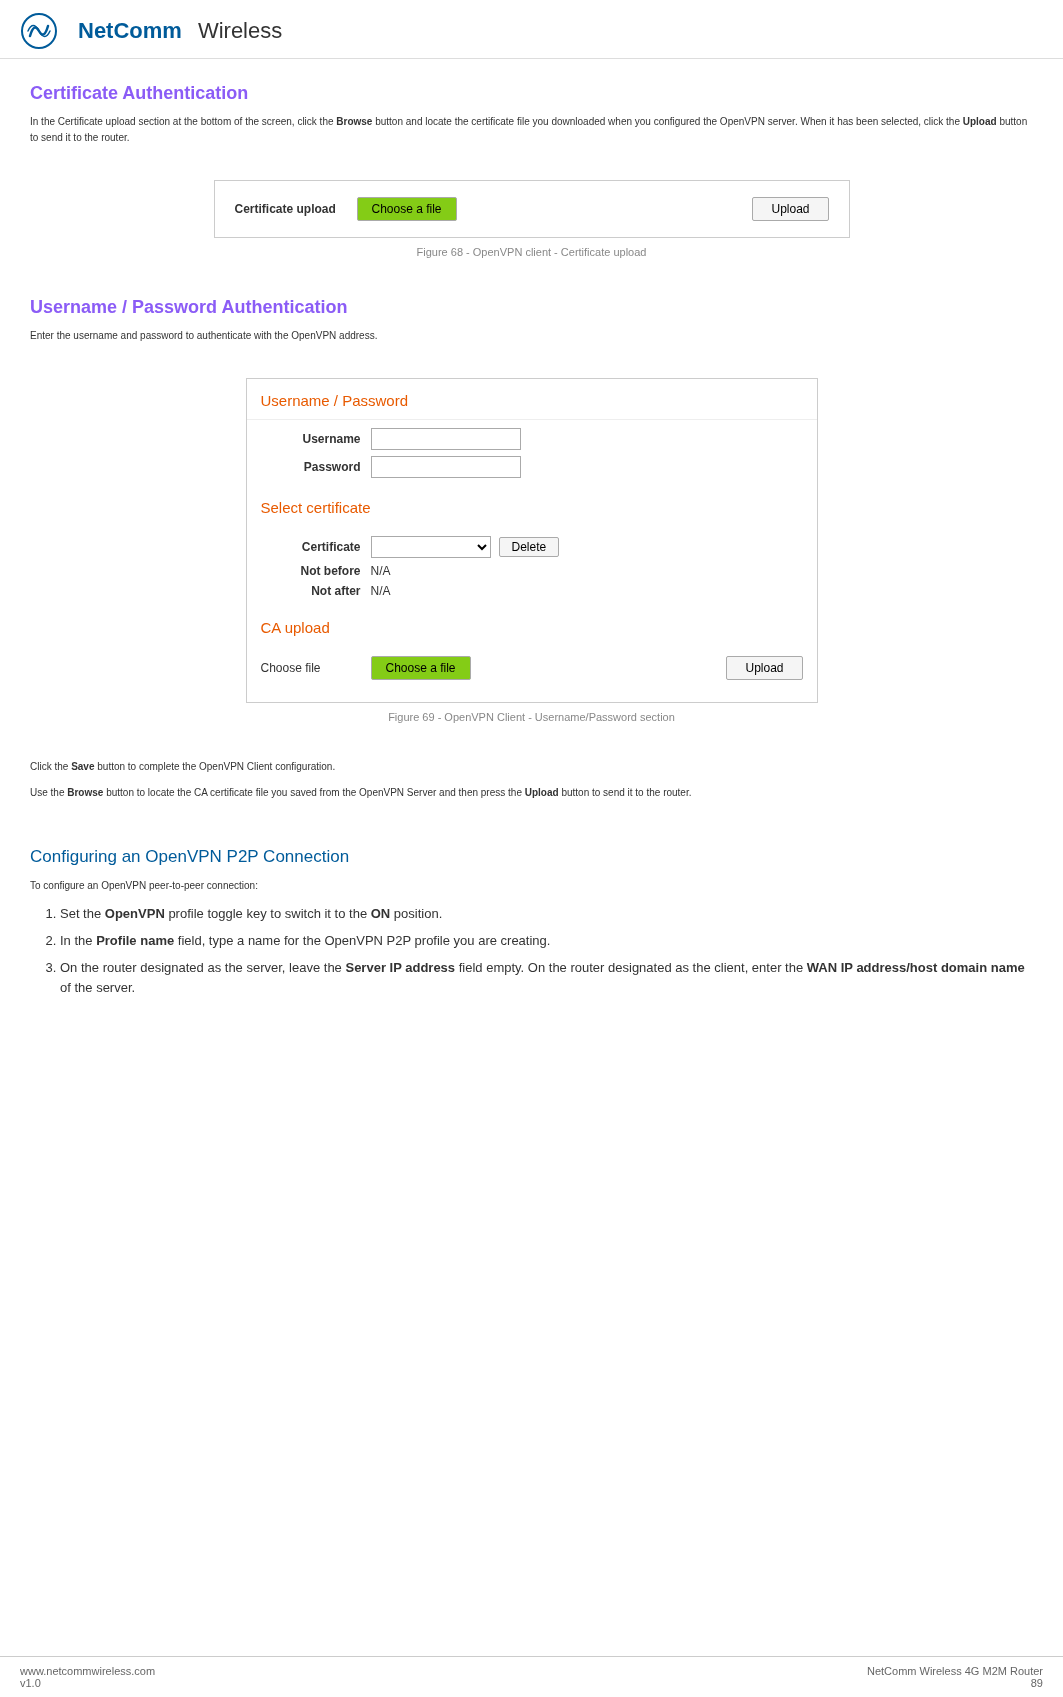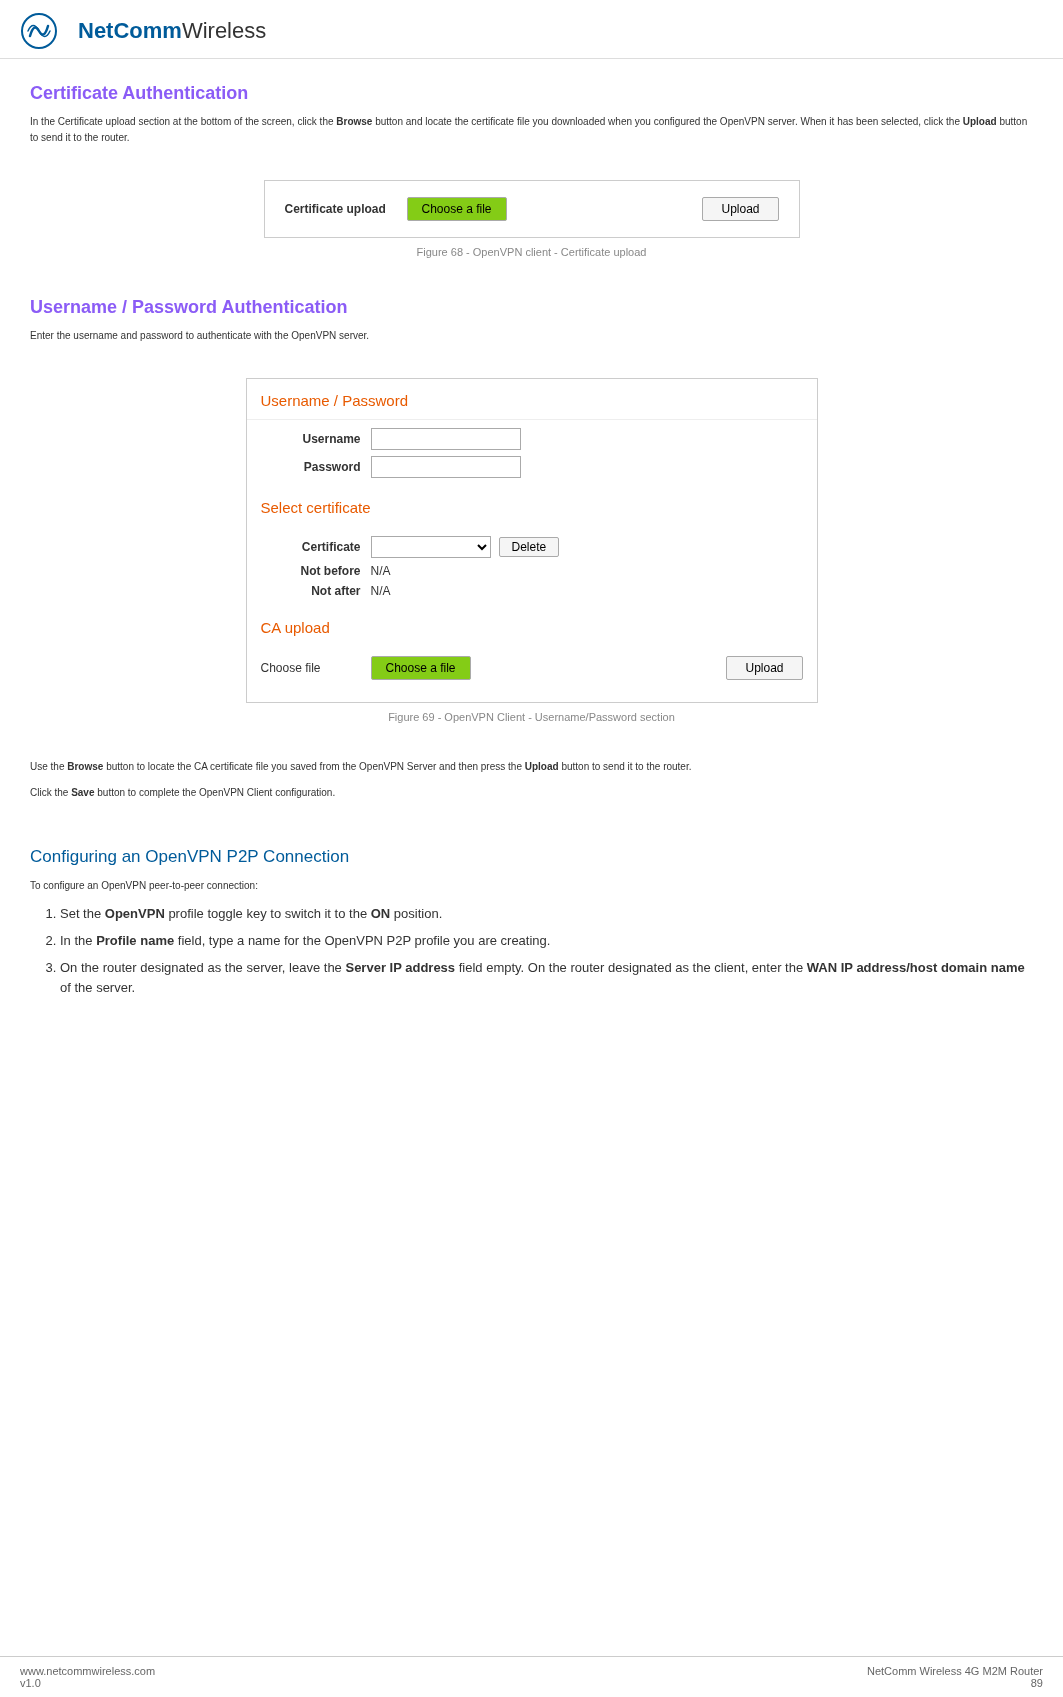"Wireless" .logo-text span.wireless { margin-left: none -> 16px }
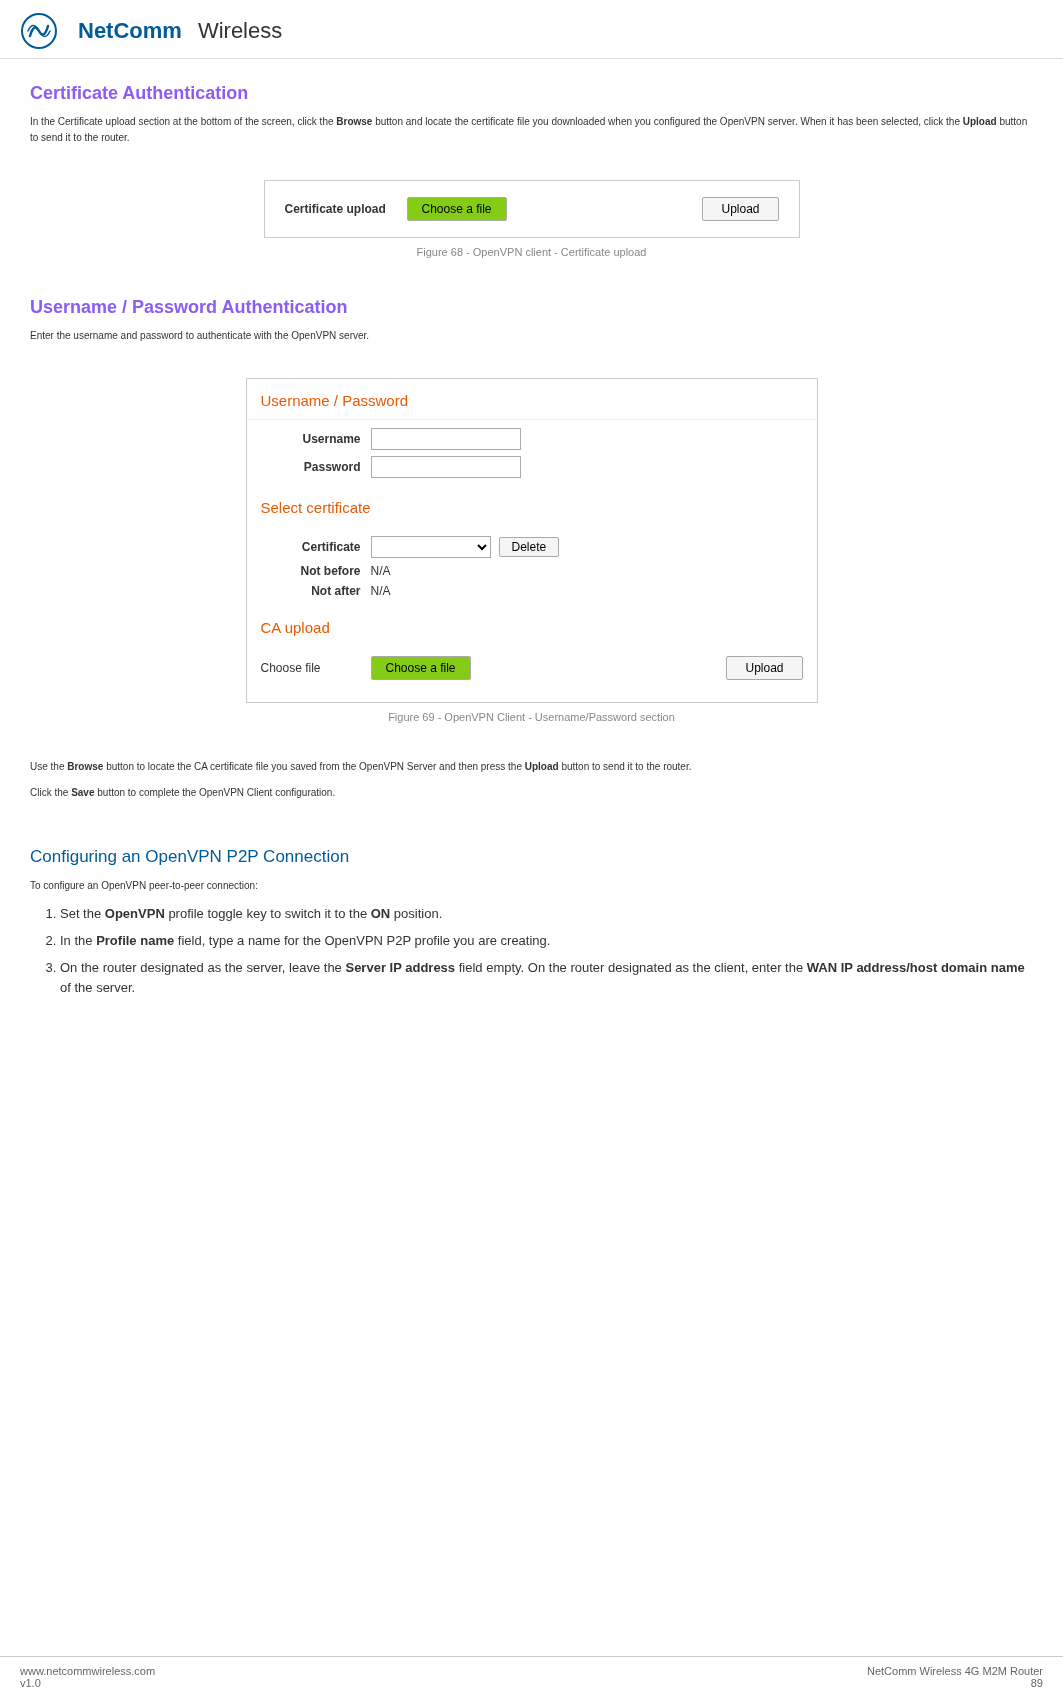"Certificate upload" .figure-box { width: 536px -> 636px }
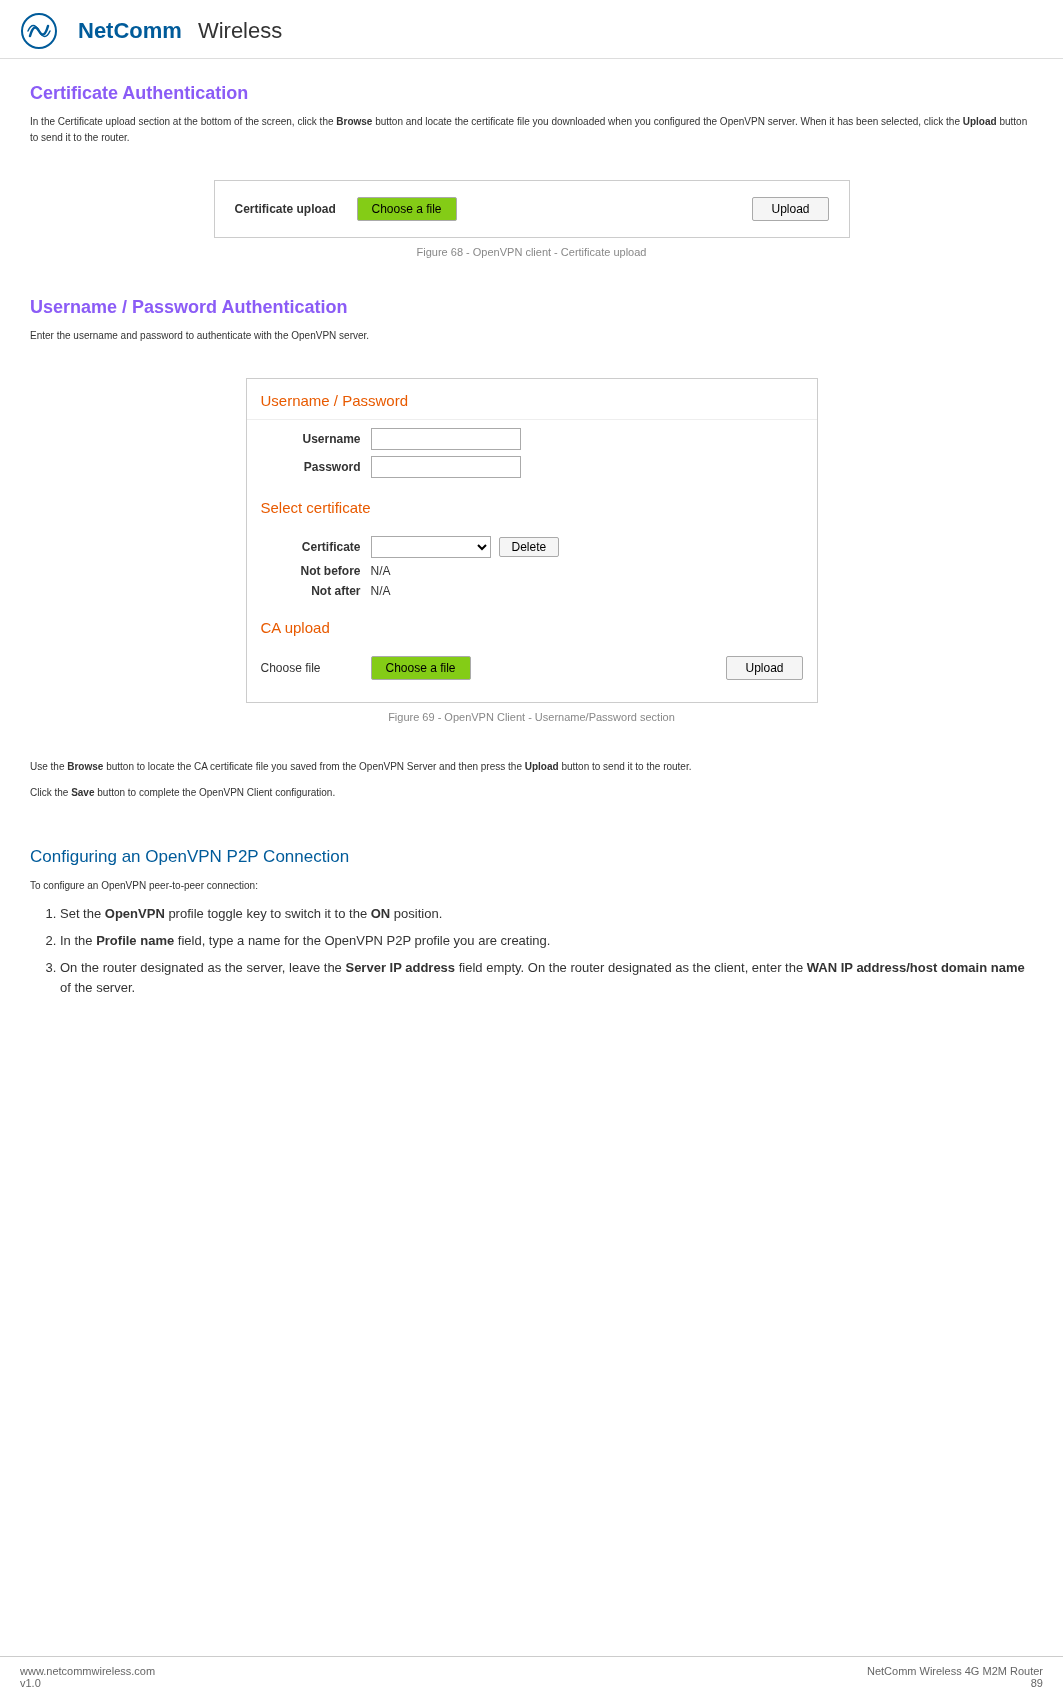"Enter the username and password" p { text: server -> address }
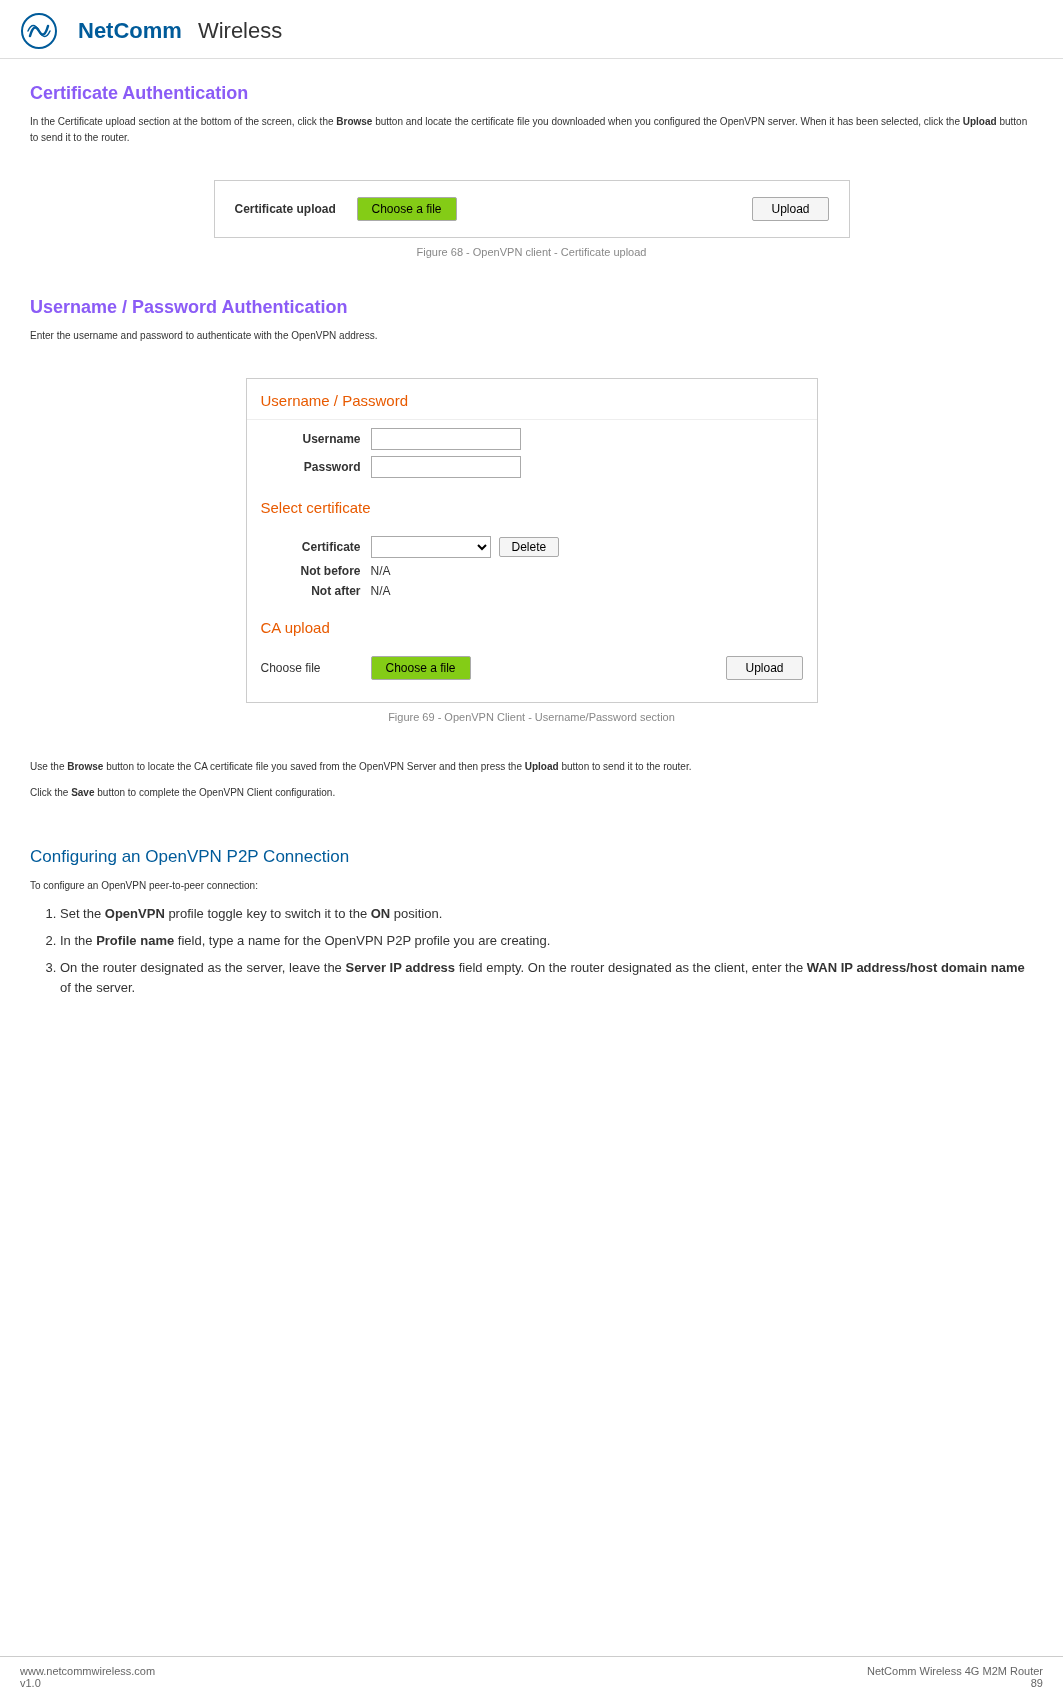"Use the Browse button to" p { order: before "Click the Save button to" -> after "Click the Save button to" }
